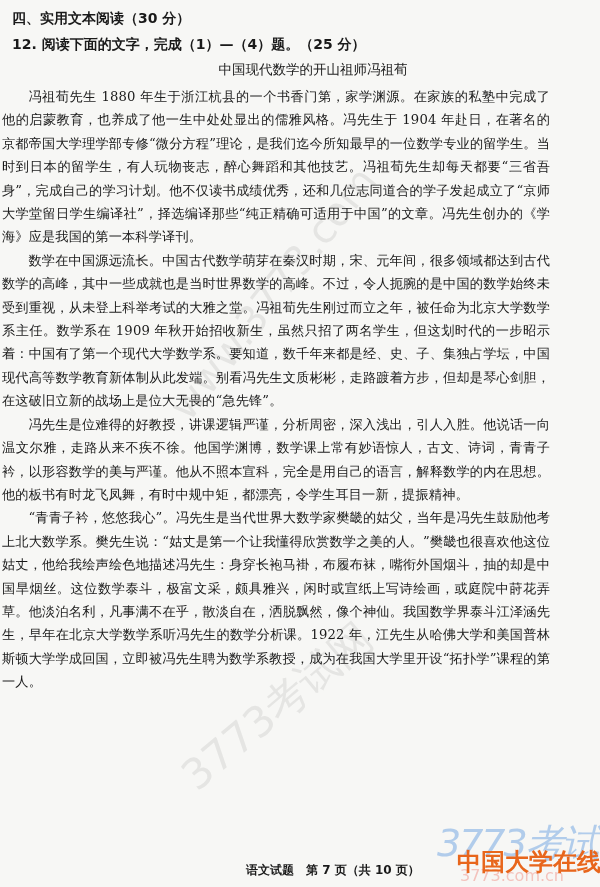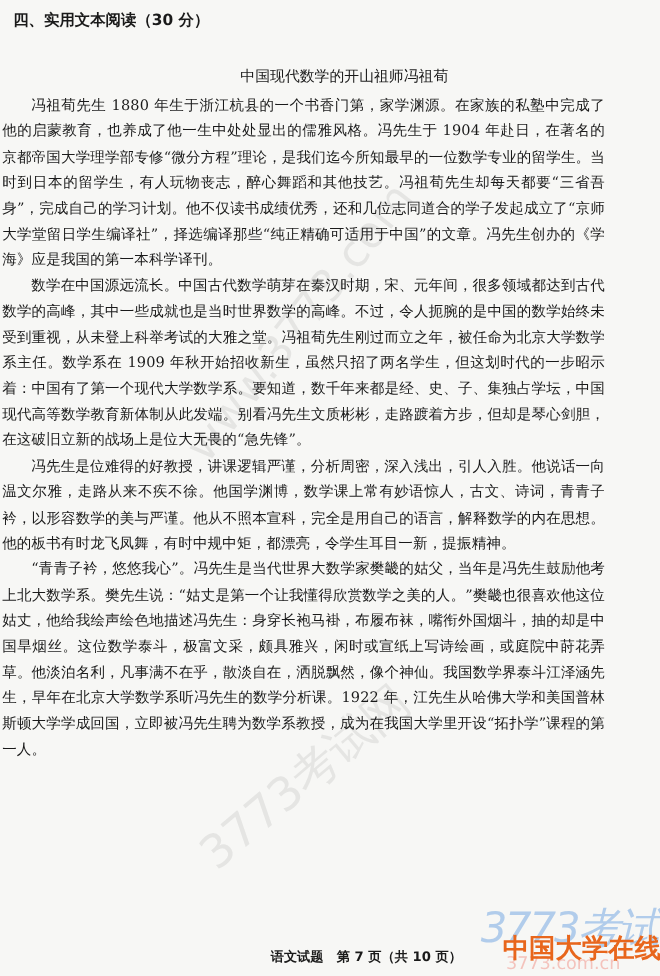"12. 阅读下面的文字，完成（1）—（4）题。（25 分）" div.question-line { html: none -> <div>12. 阅读下面的文字，完成（1）—（4）题。（25 分）</div> }
